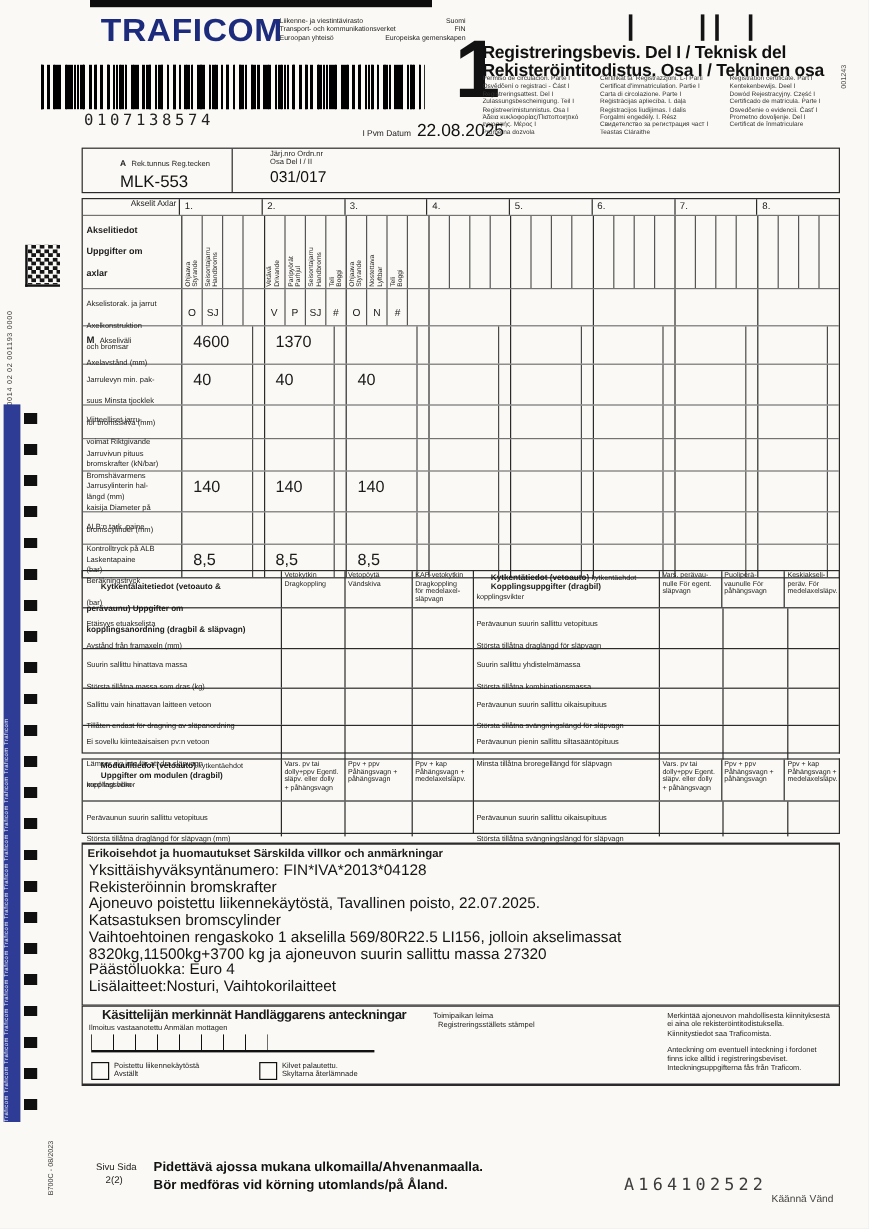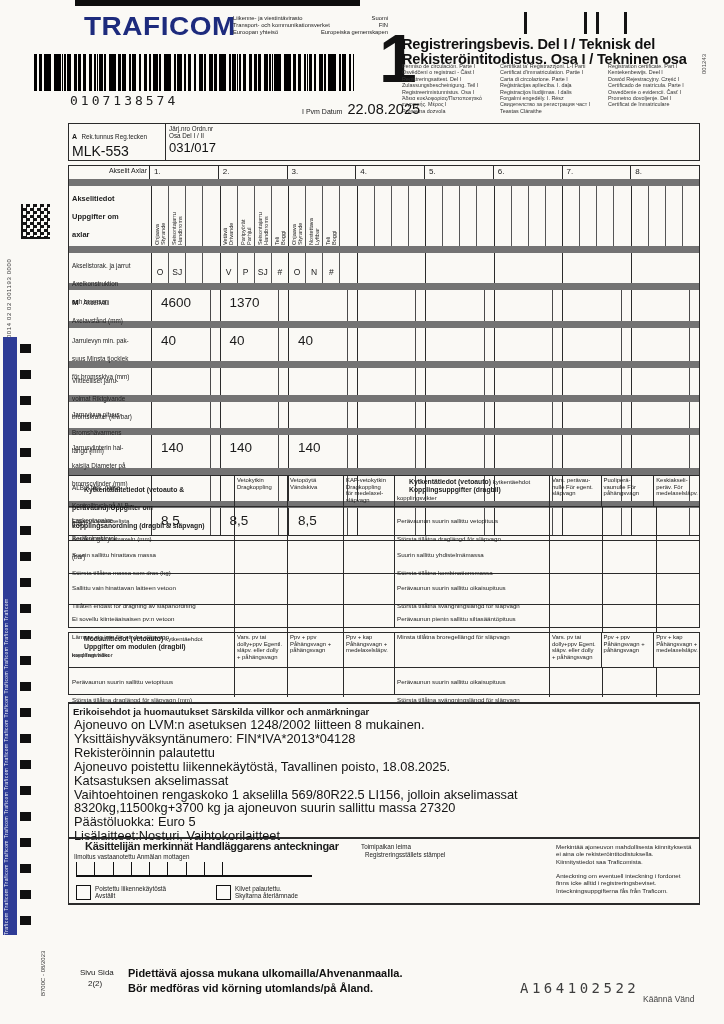"MLK-553" .cell { margin-left: none -> 28px }
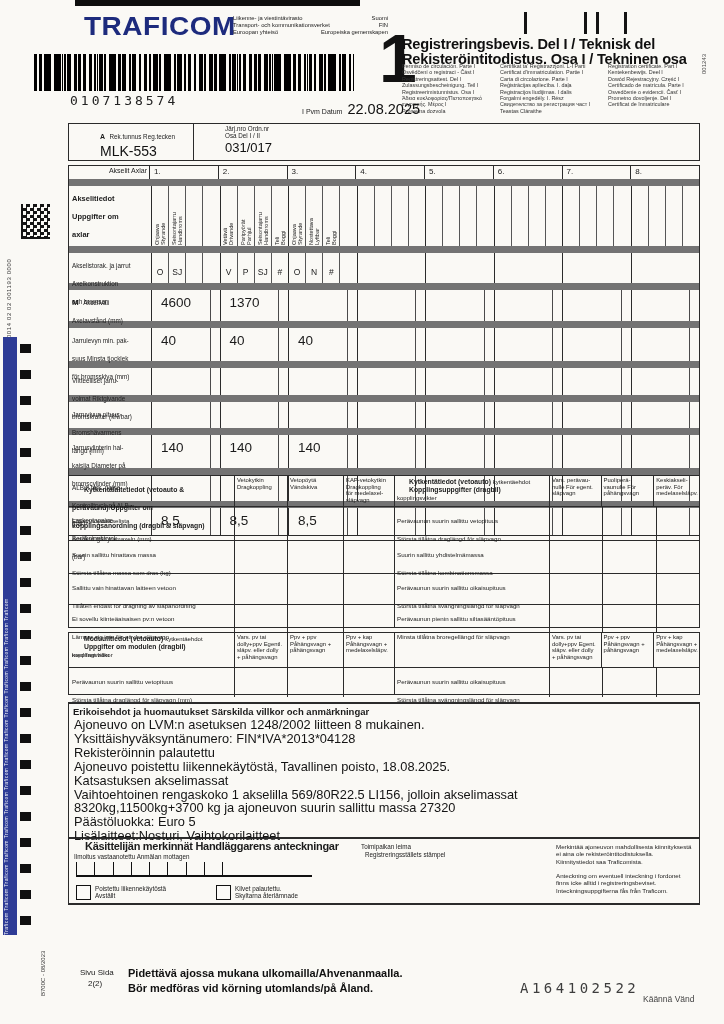"Akselitiedot" .arow { border-top: 7px solid #737373 -> 1px solid #737373 }
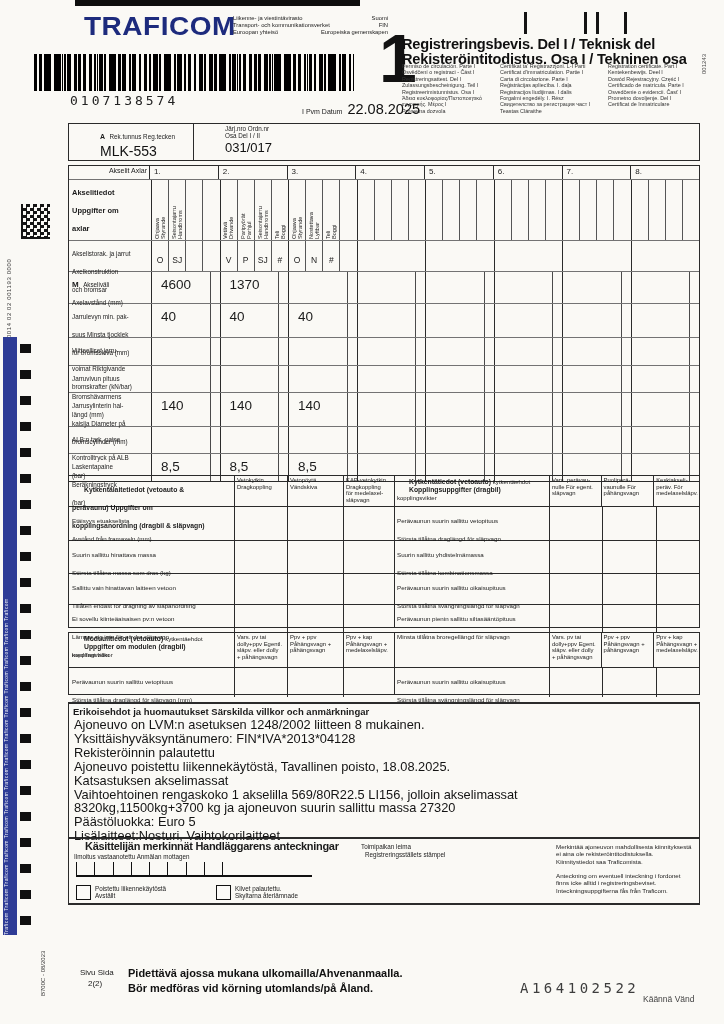"Ajoneuvo on LVM:n asetuksen 1248/2002" div.spline { html: <div>Ajoneuvo on LVM:n asetuksen 1248/2002 liitteen 8 mukainen.</div> -> none }
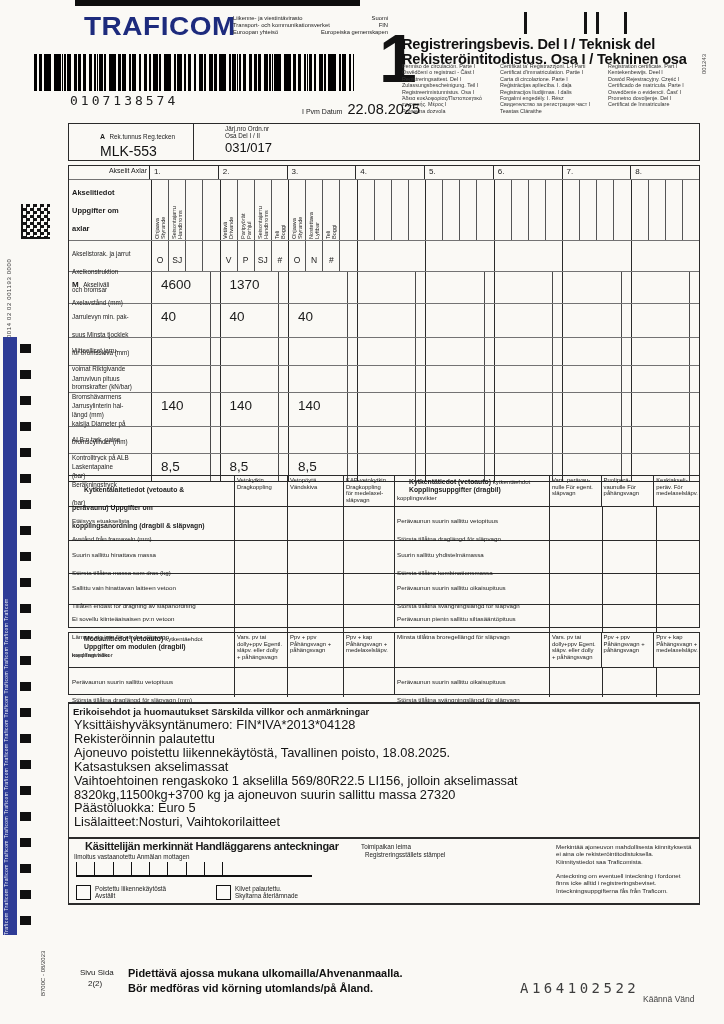"Rekisteröinnin palautettu" div.spline { text: palautettu -> bromskrafter }
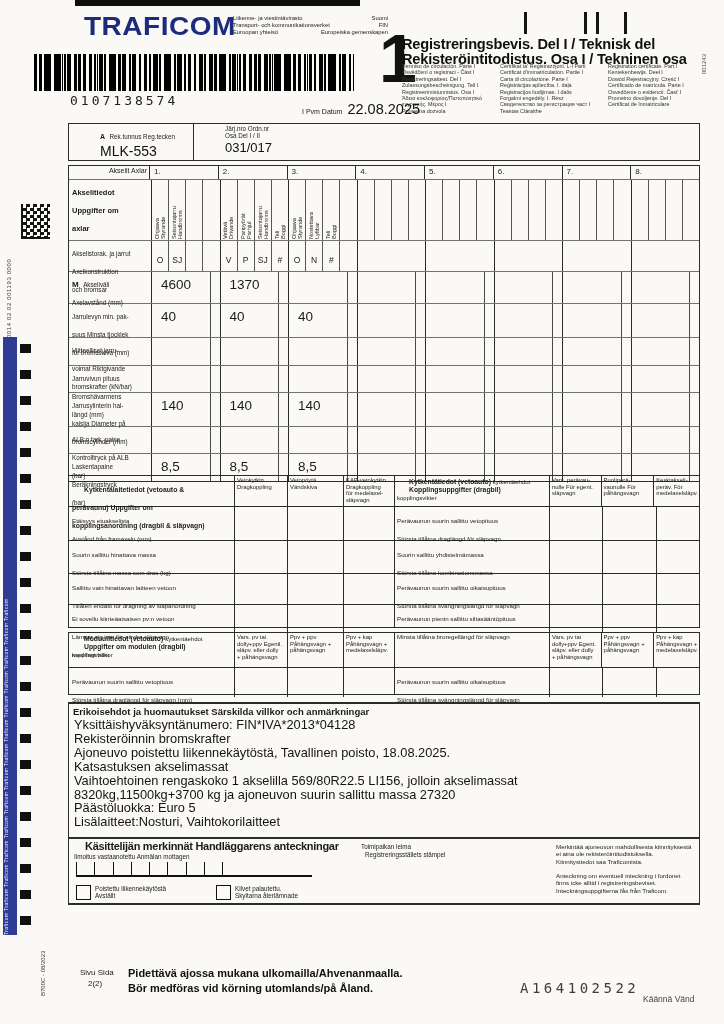"Ajoneuvo poistettu liikennekäytöstä," div.spline { text: 18.08.2025 -> 22.07.2025 }
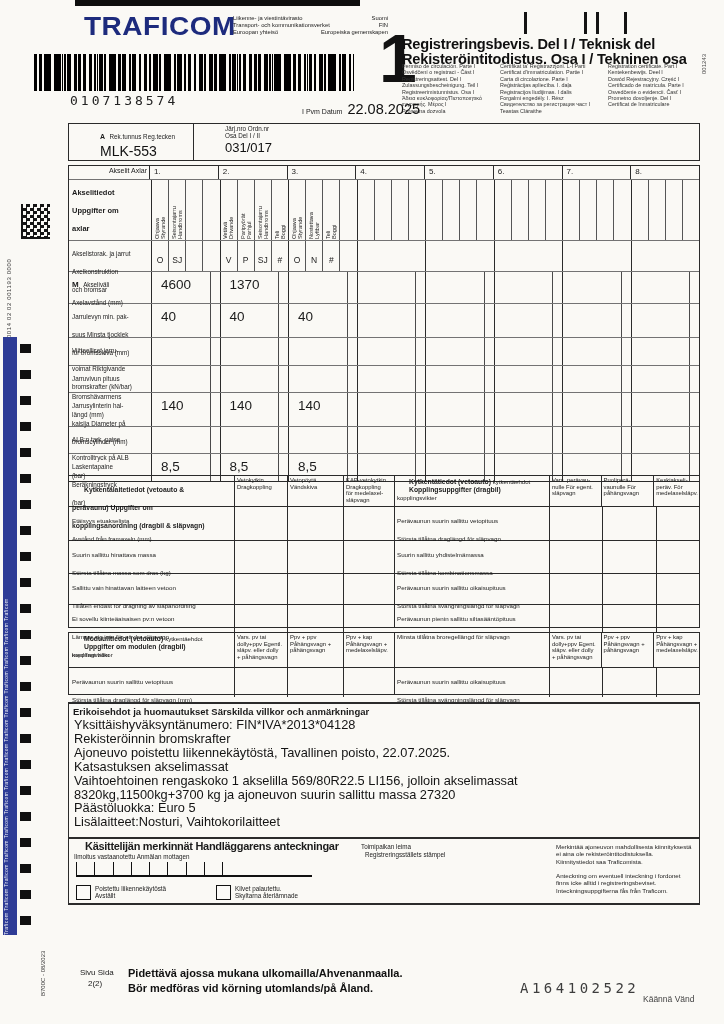"Katsastuksen akselimassat" div.spline { text: akselimassat -> bromscylinder }
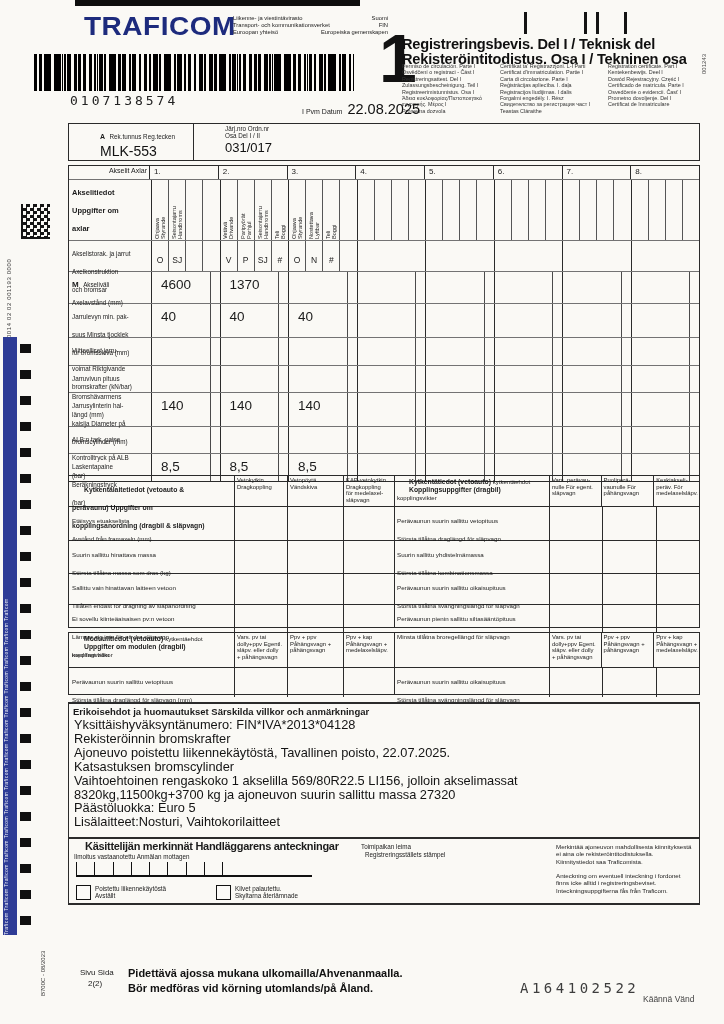"Päästöluokka: Euro 5" div.spline { text: 5 -> 4 }
